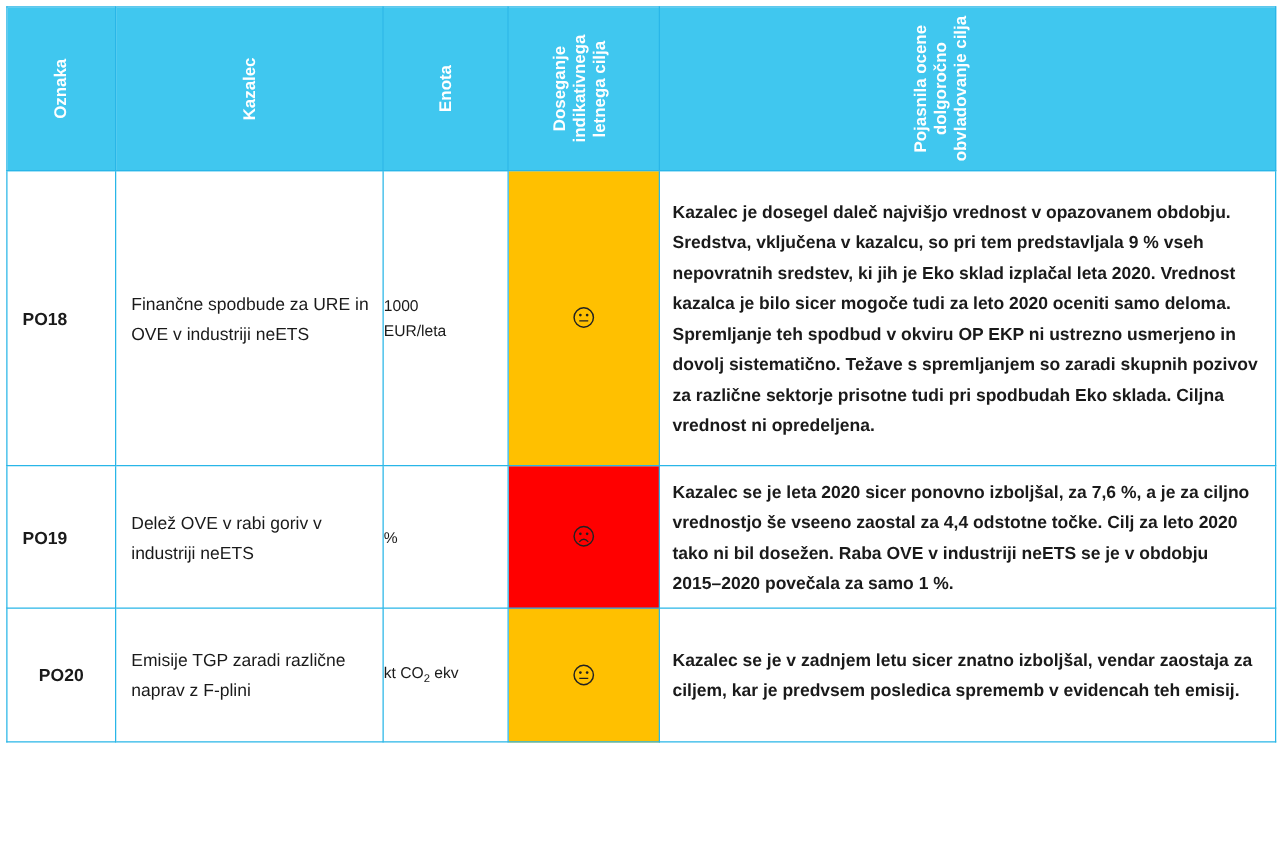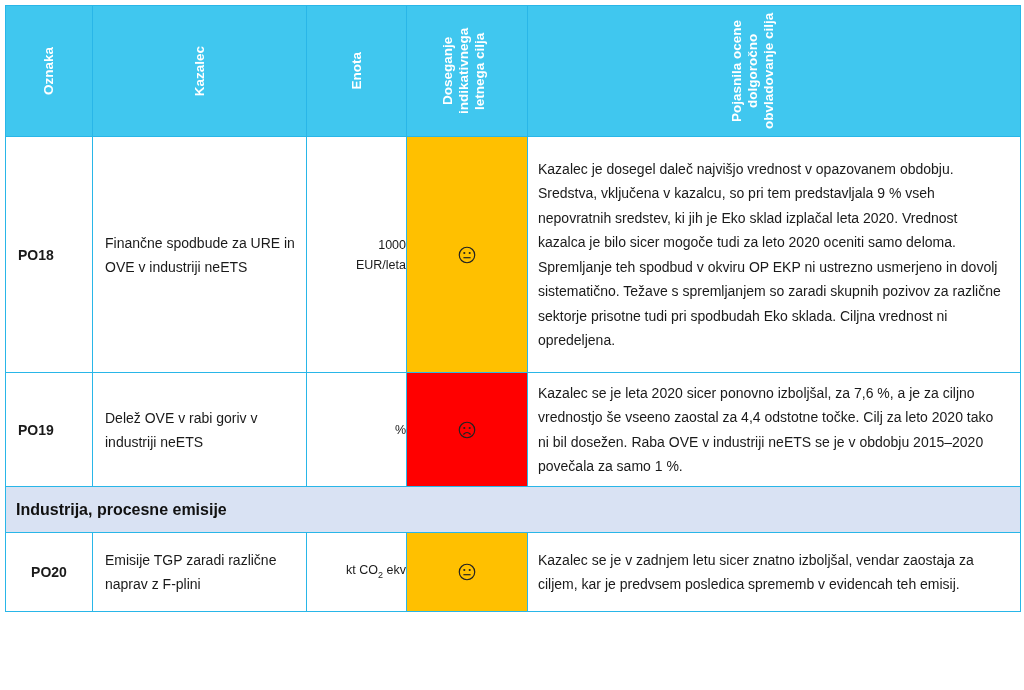"Kazalec je dosegel daleč najvišjo" td.expl { font-weight: none -> bold }
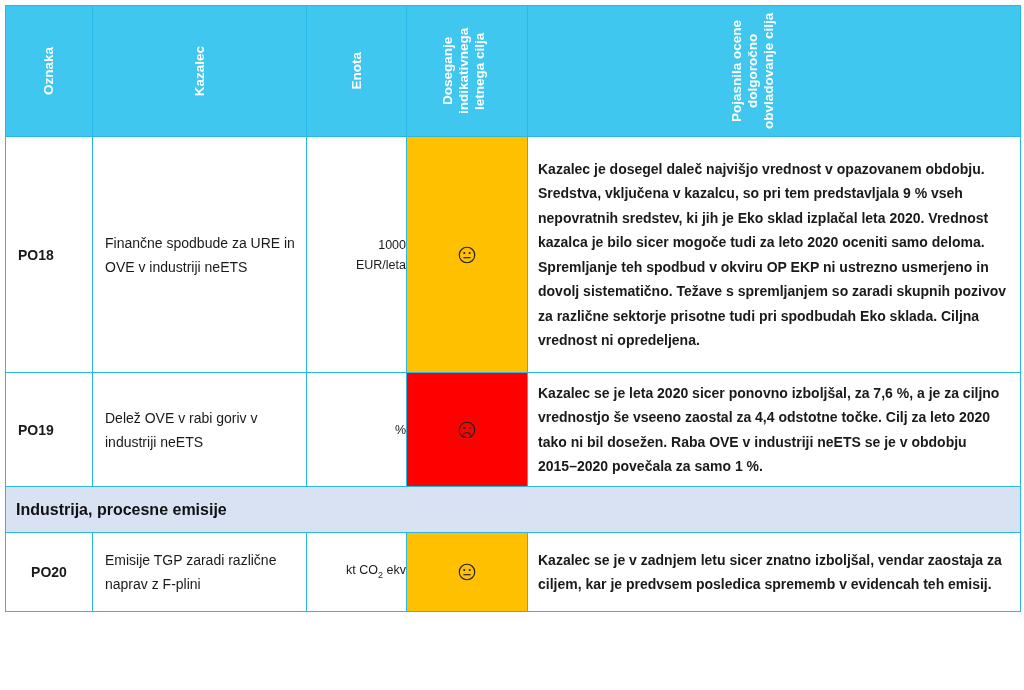"1000" td.unit { text-align: right -> left }
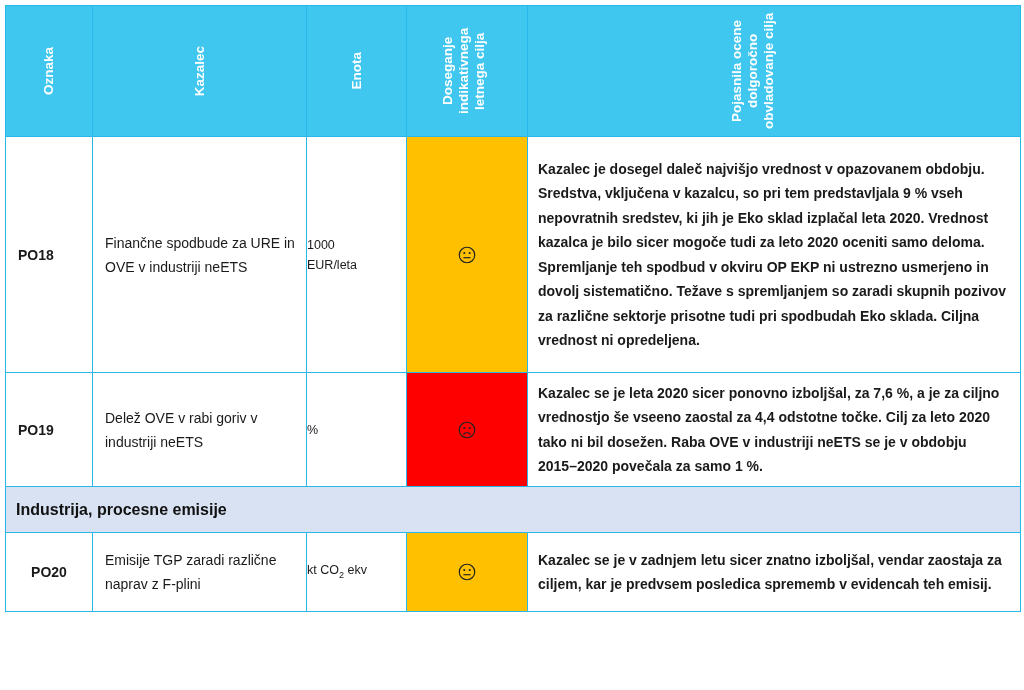"Industrija, procesne emisije" tr.section { html: <tr> <td>Industrija, procesne emisije</td> </tr> -> none }
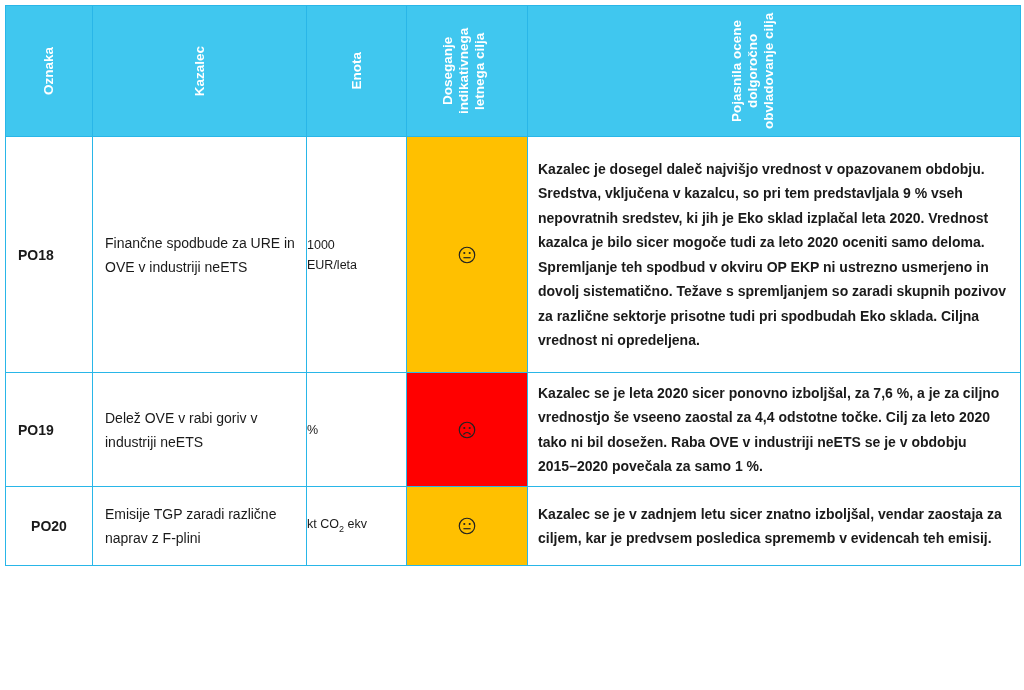"PO20" tr { height: 79px -> 107px }
